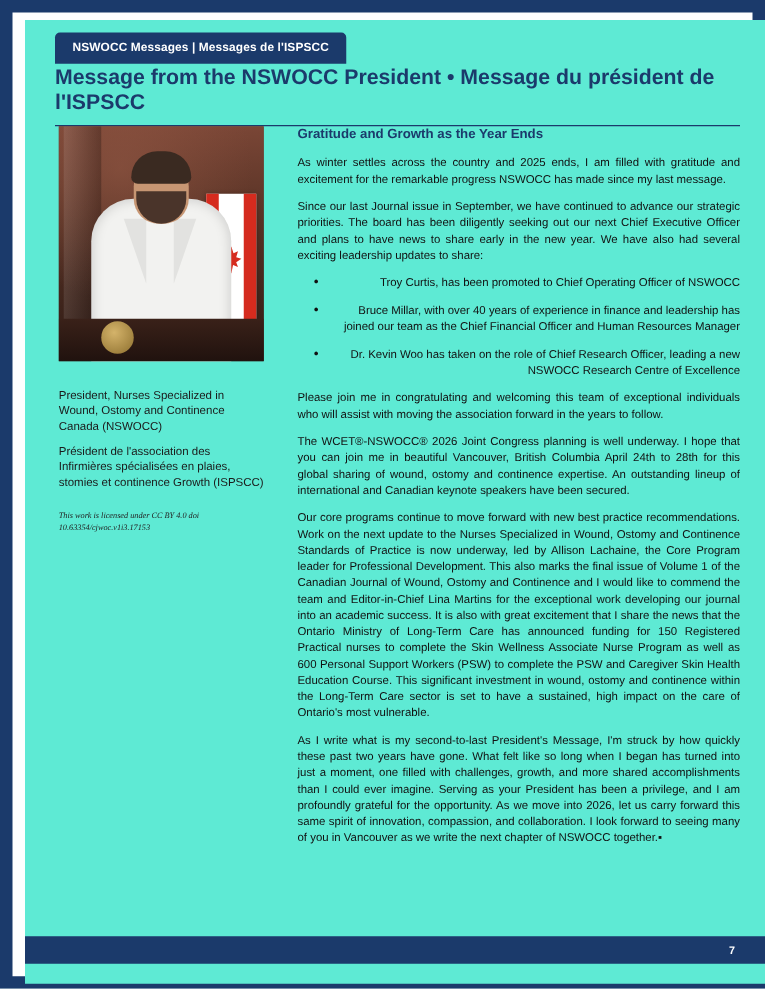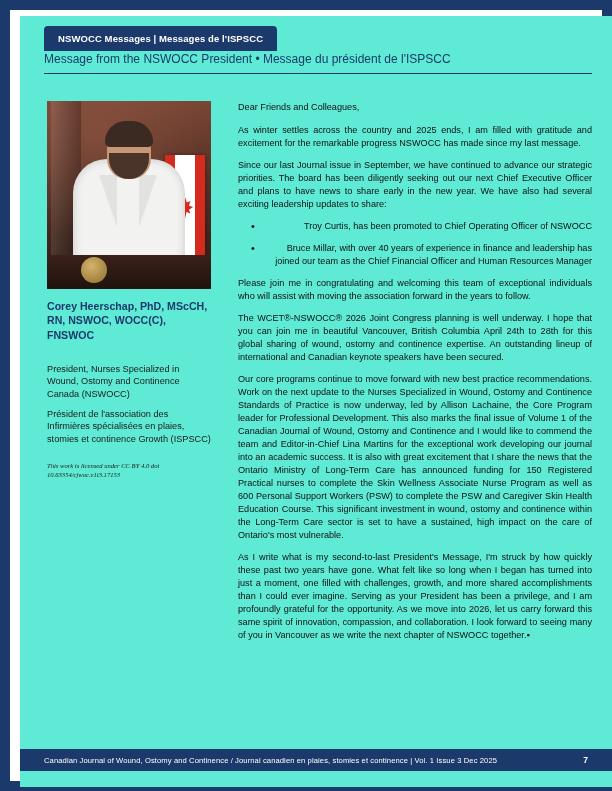"Message from the NSWOCC President" .title { font-size: 12px -> 17px; font-weight: normal -> bold }
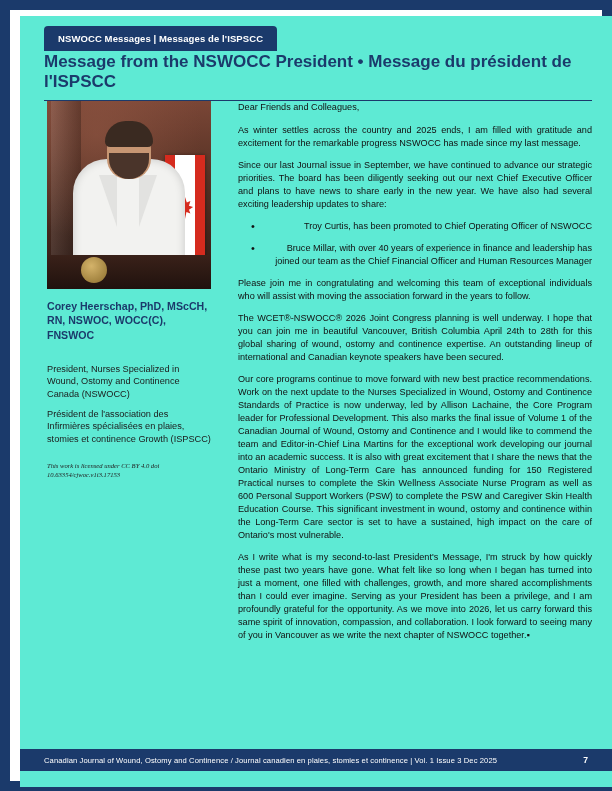"Gratitude and Growth as the" div.subhead { html: none -> <div>Gratitude and Growth as the Year Ends</div> }
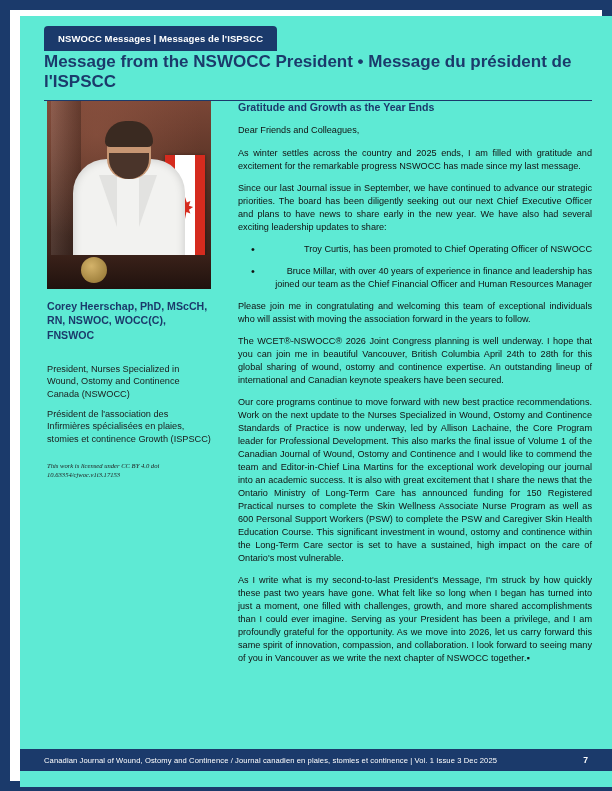"Dear Friends and Colleagues," p.body-p { html: <p>Dear Friends and Colleagues,</p> -> none }
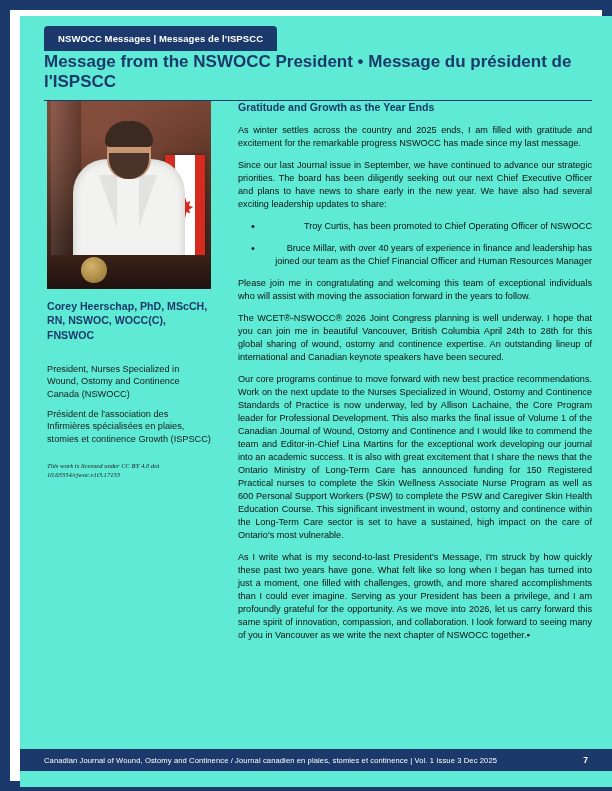"Dr. Kevin Woo has taken" li { html: none -> <li>Dr. Kevin Woo has taken on the role of Chief Research Officer, leading a new NSWOCC Research Centre of Excellence</li> }
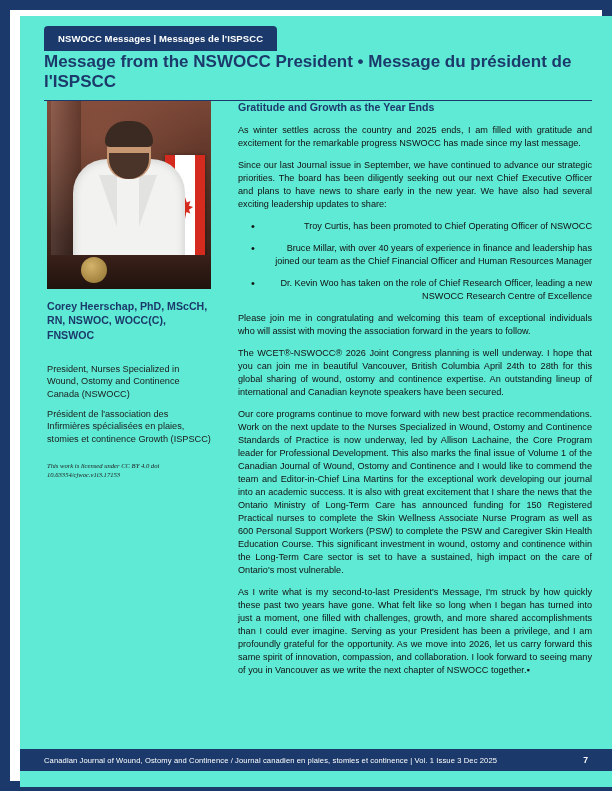"Corey Heerschap, PhD, MScCH, RN," div.name { html: <div>Corey Heerschap, PhD, MScCH, RN, NSWOC, WOCC(C), FNSWOC</div> -> none }
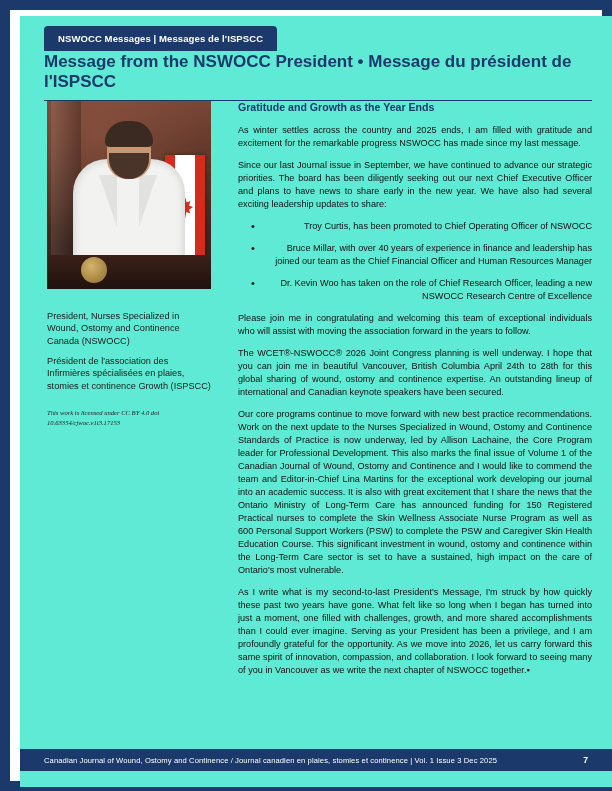"Canadian Journal of Wound, Ostomy" span.footer-text { html: <span>Canadian Journal of Wound, Ostomy and Continence / Journal canadien en plaies, stomies et continence | Vol. 1 Issue 3 Dec 2025</span> -> none }
